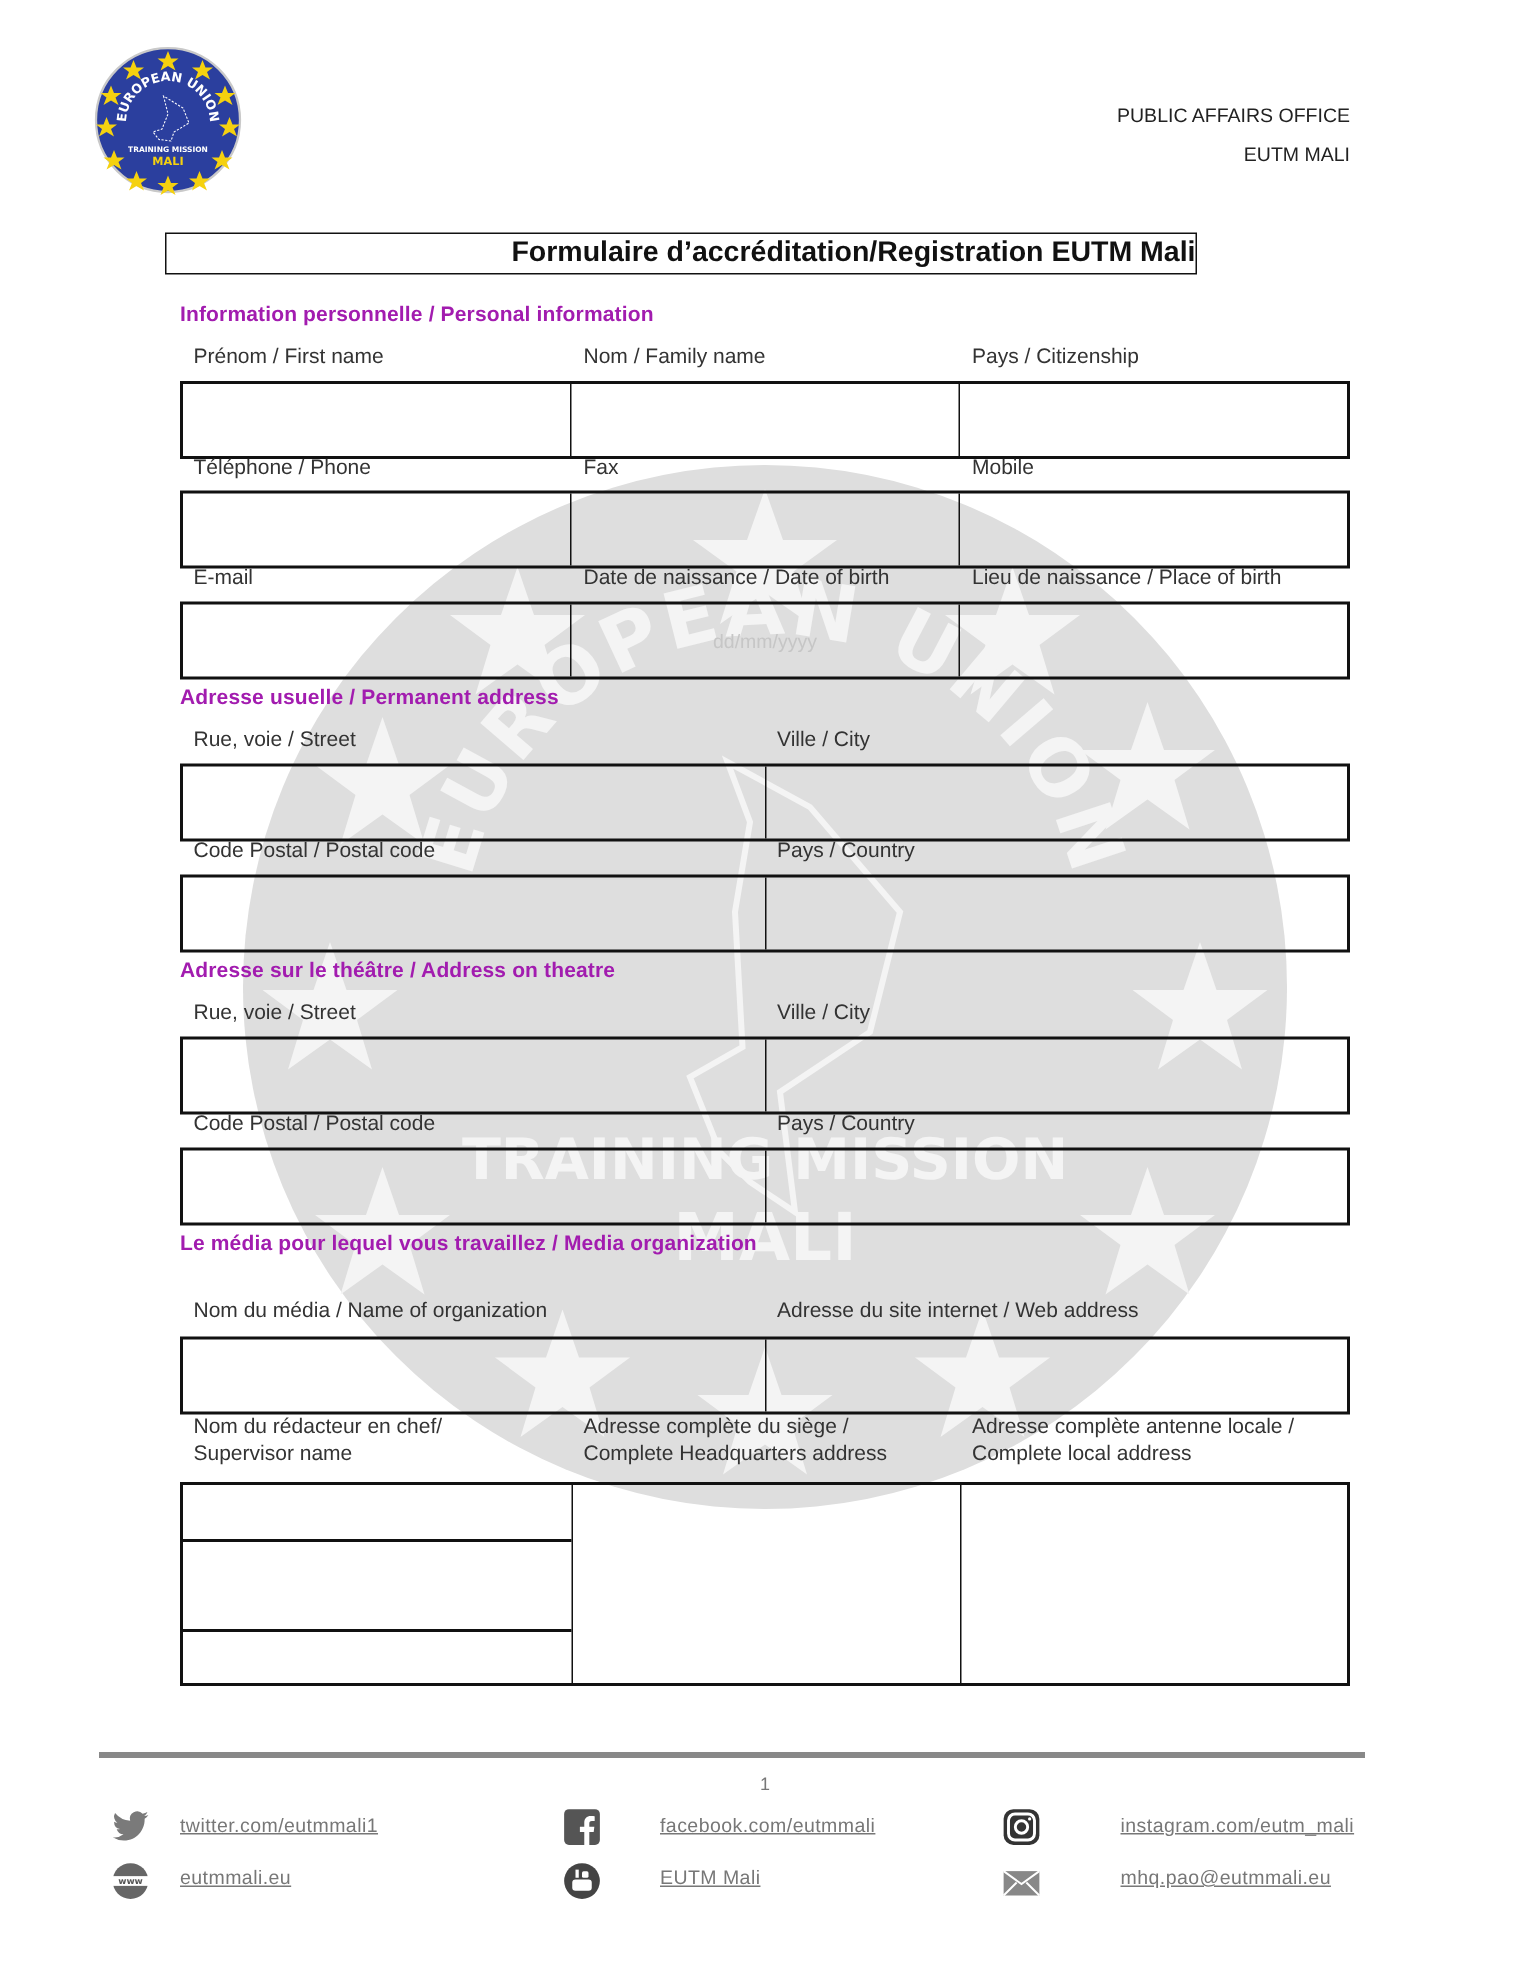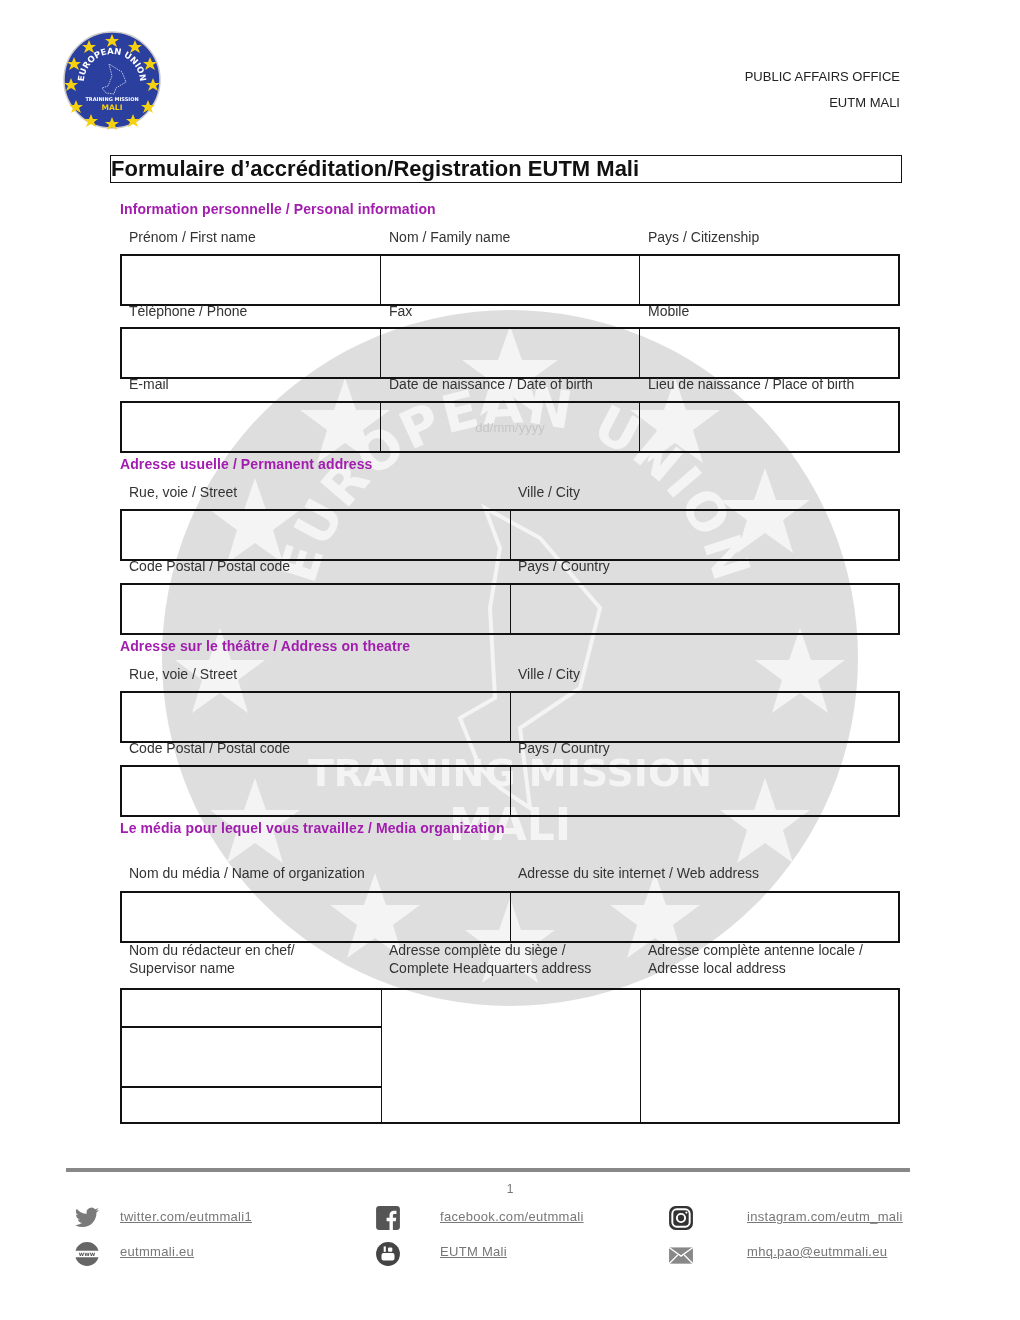"Formulaire d’accréditation/Registration" .title-box { font-size: 22px -> 19px; text-align: left -> right; width: 792px -> 688px }
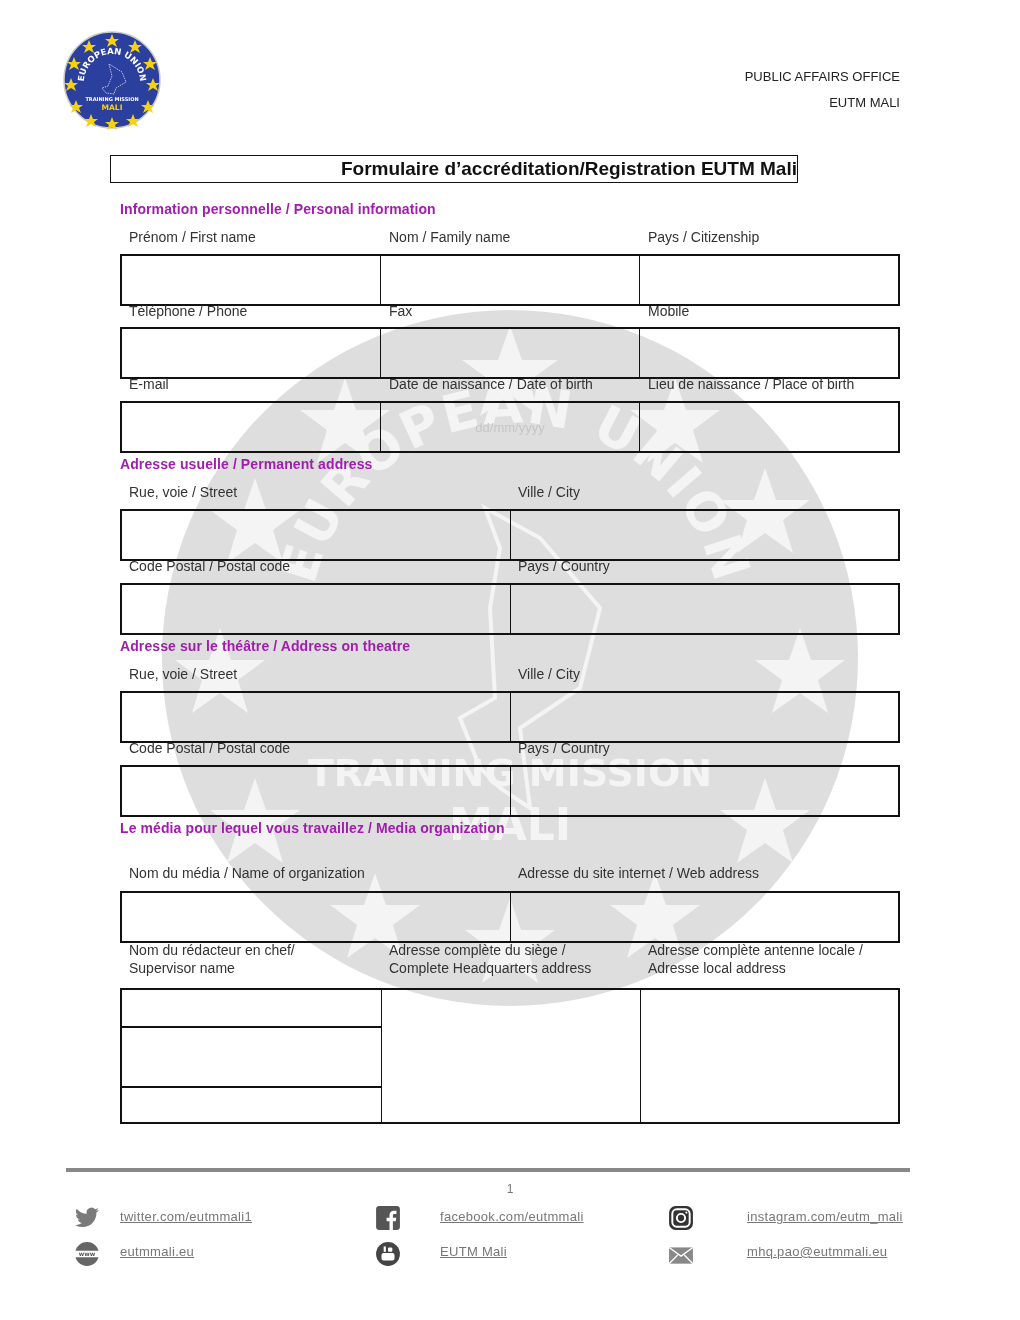"Adresse local address" div { text: Adresse -> Complete }
